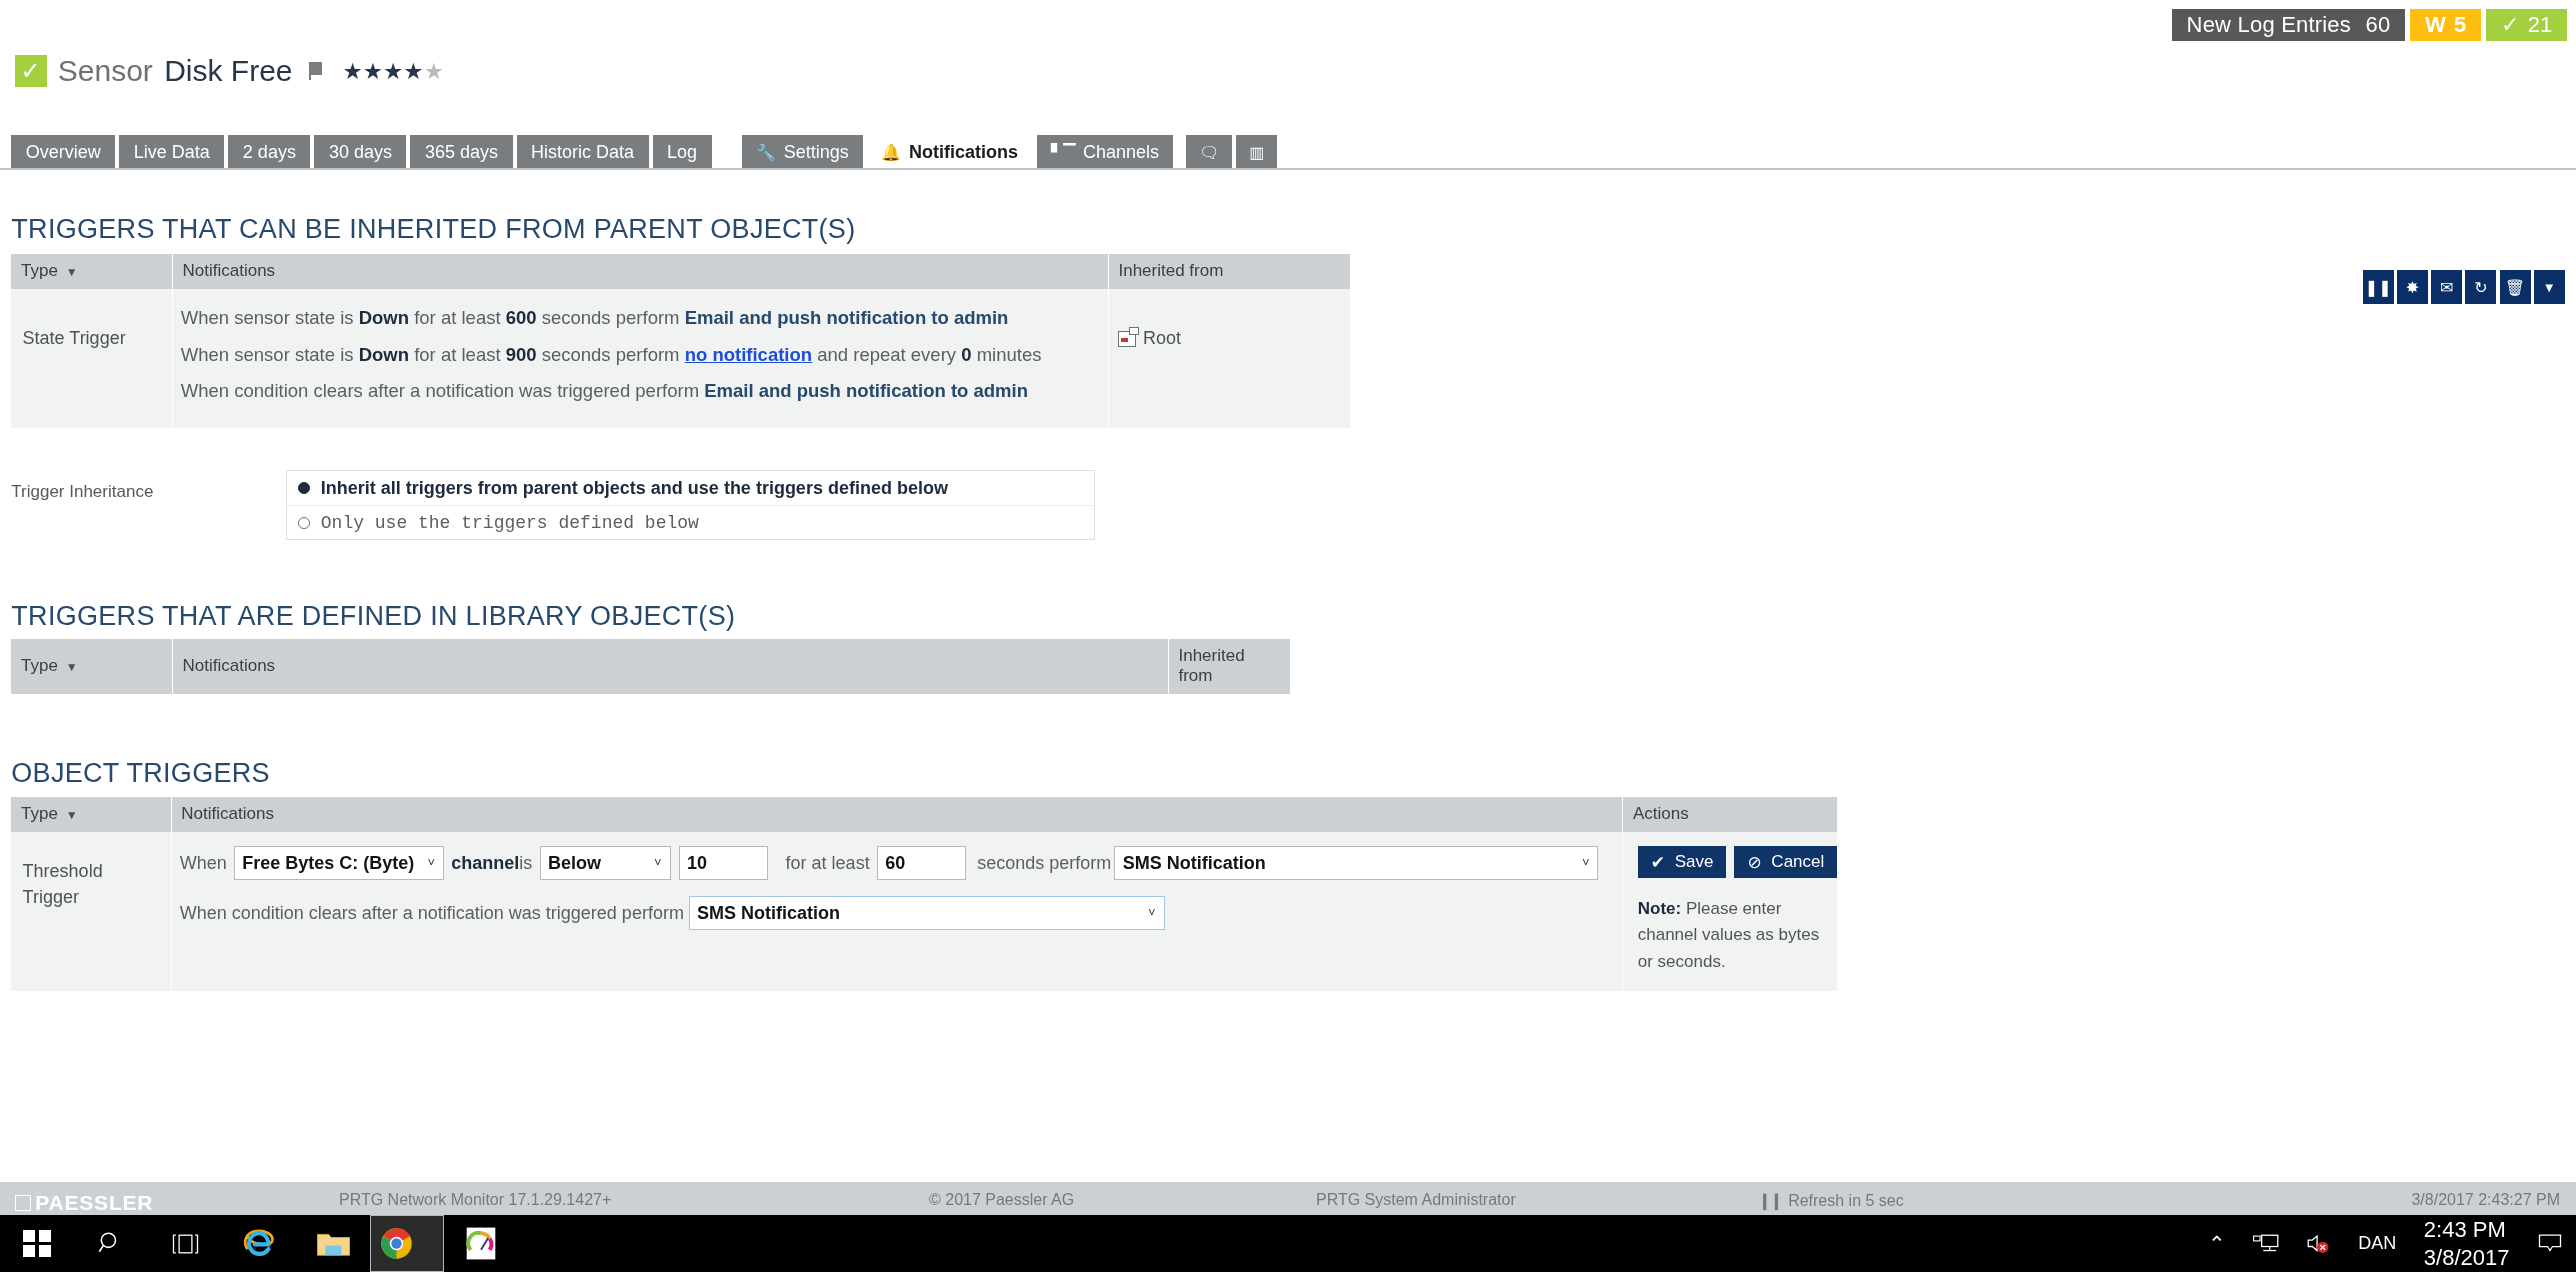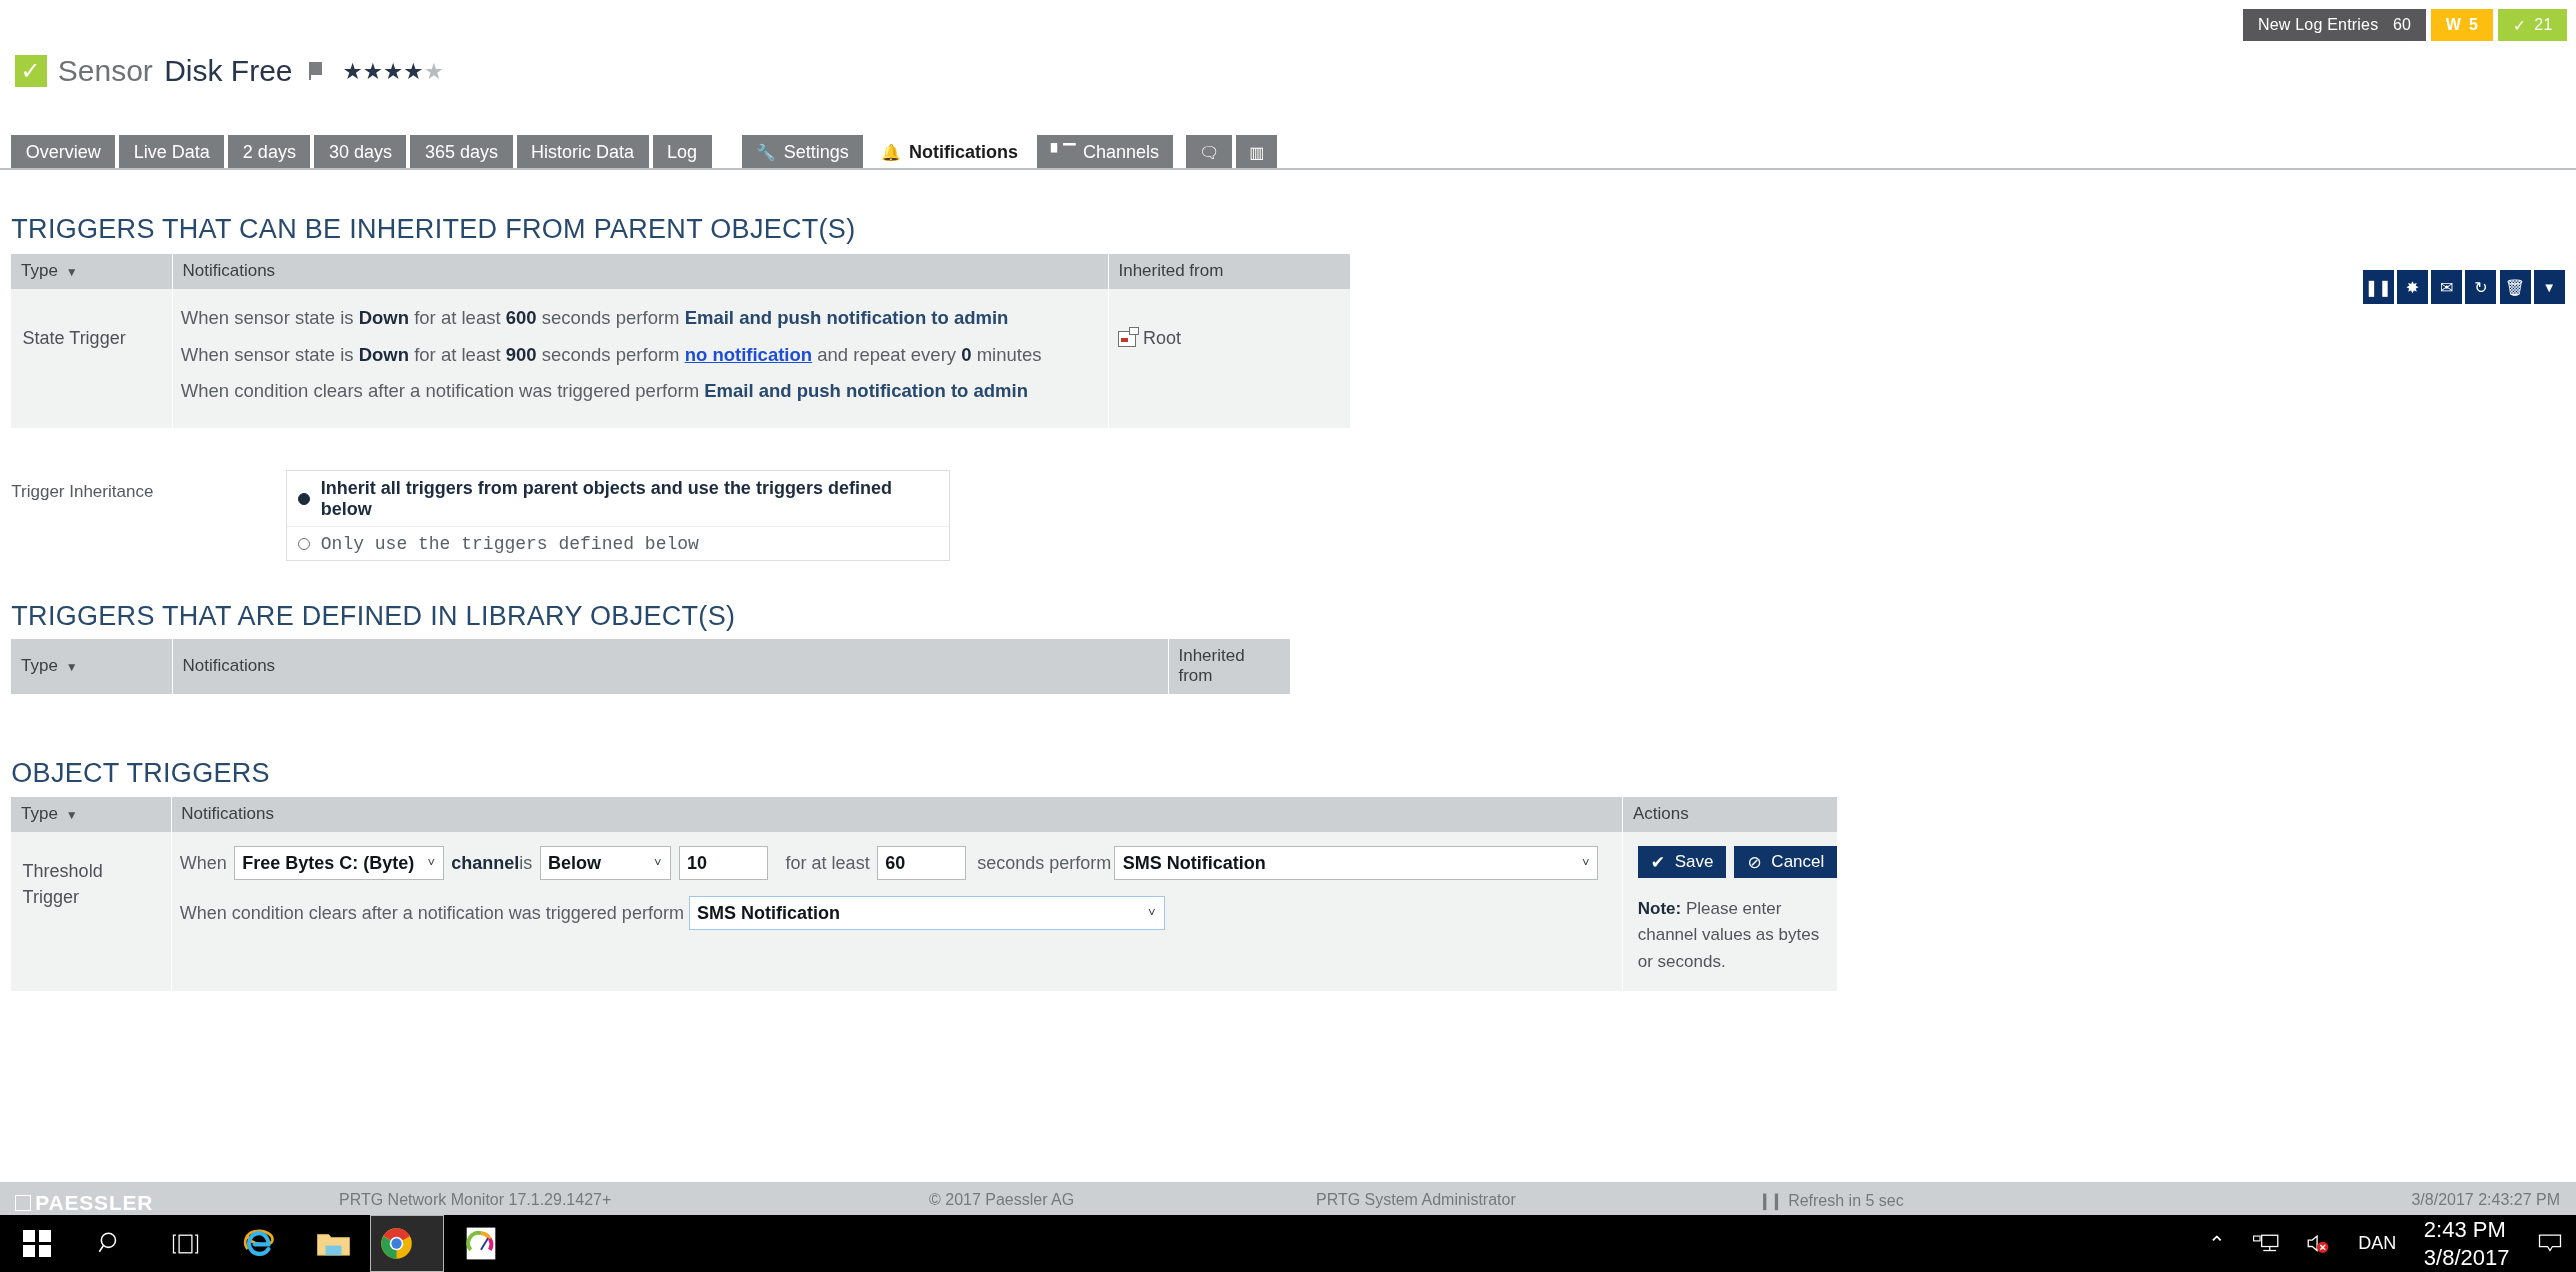"New Log Entries" .badge { font-size: 16px -> 22px }
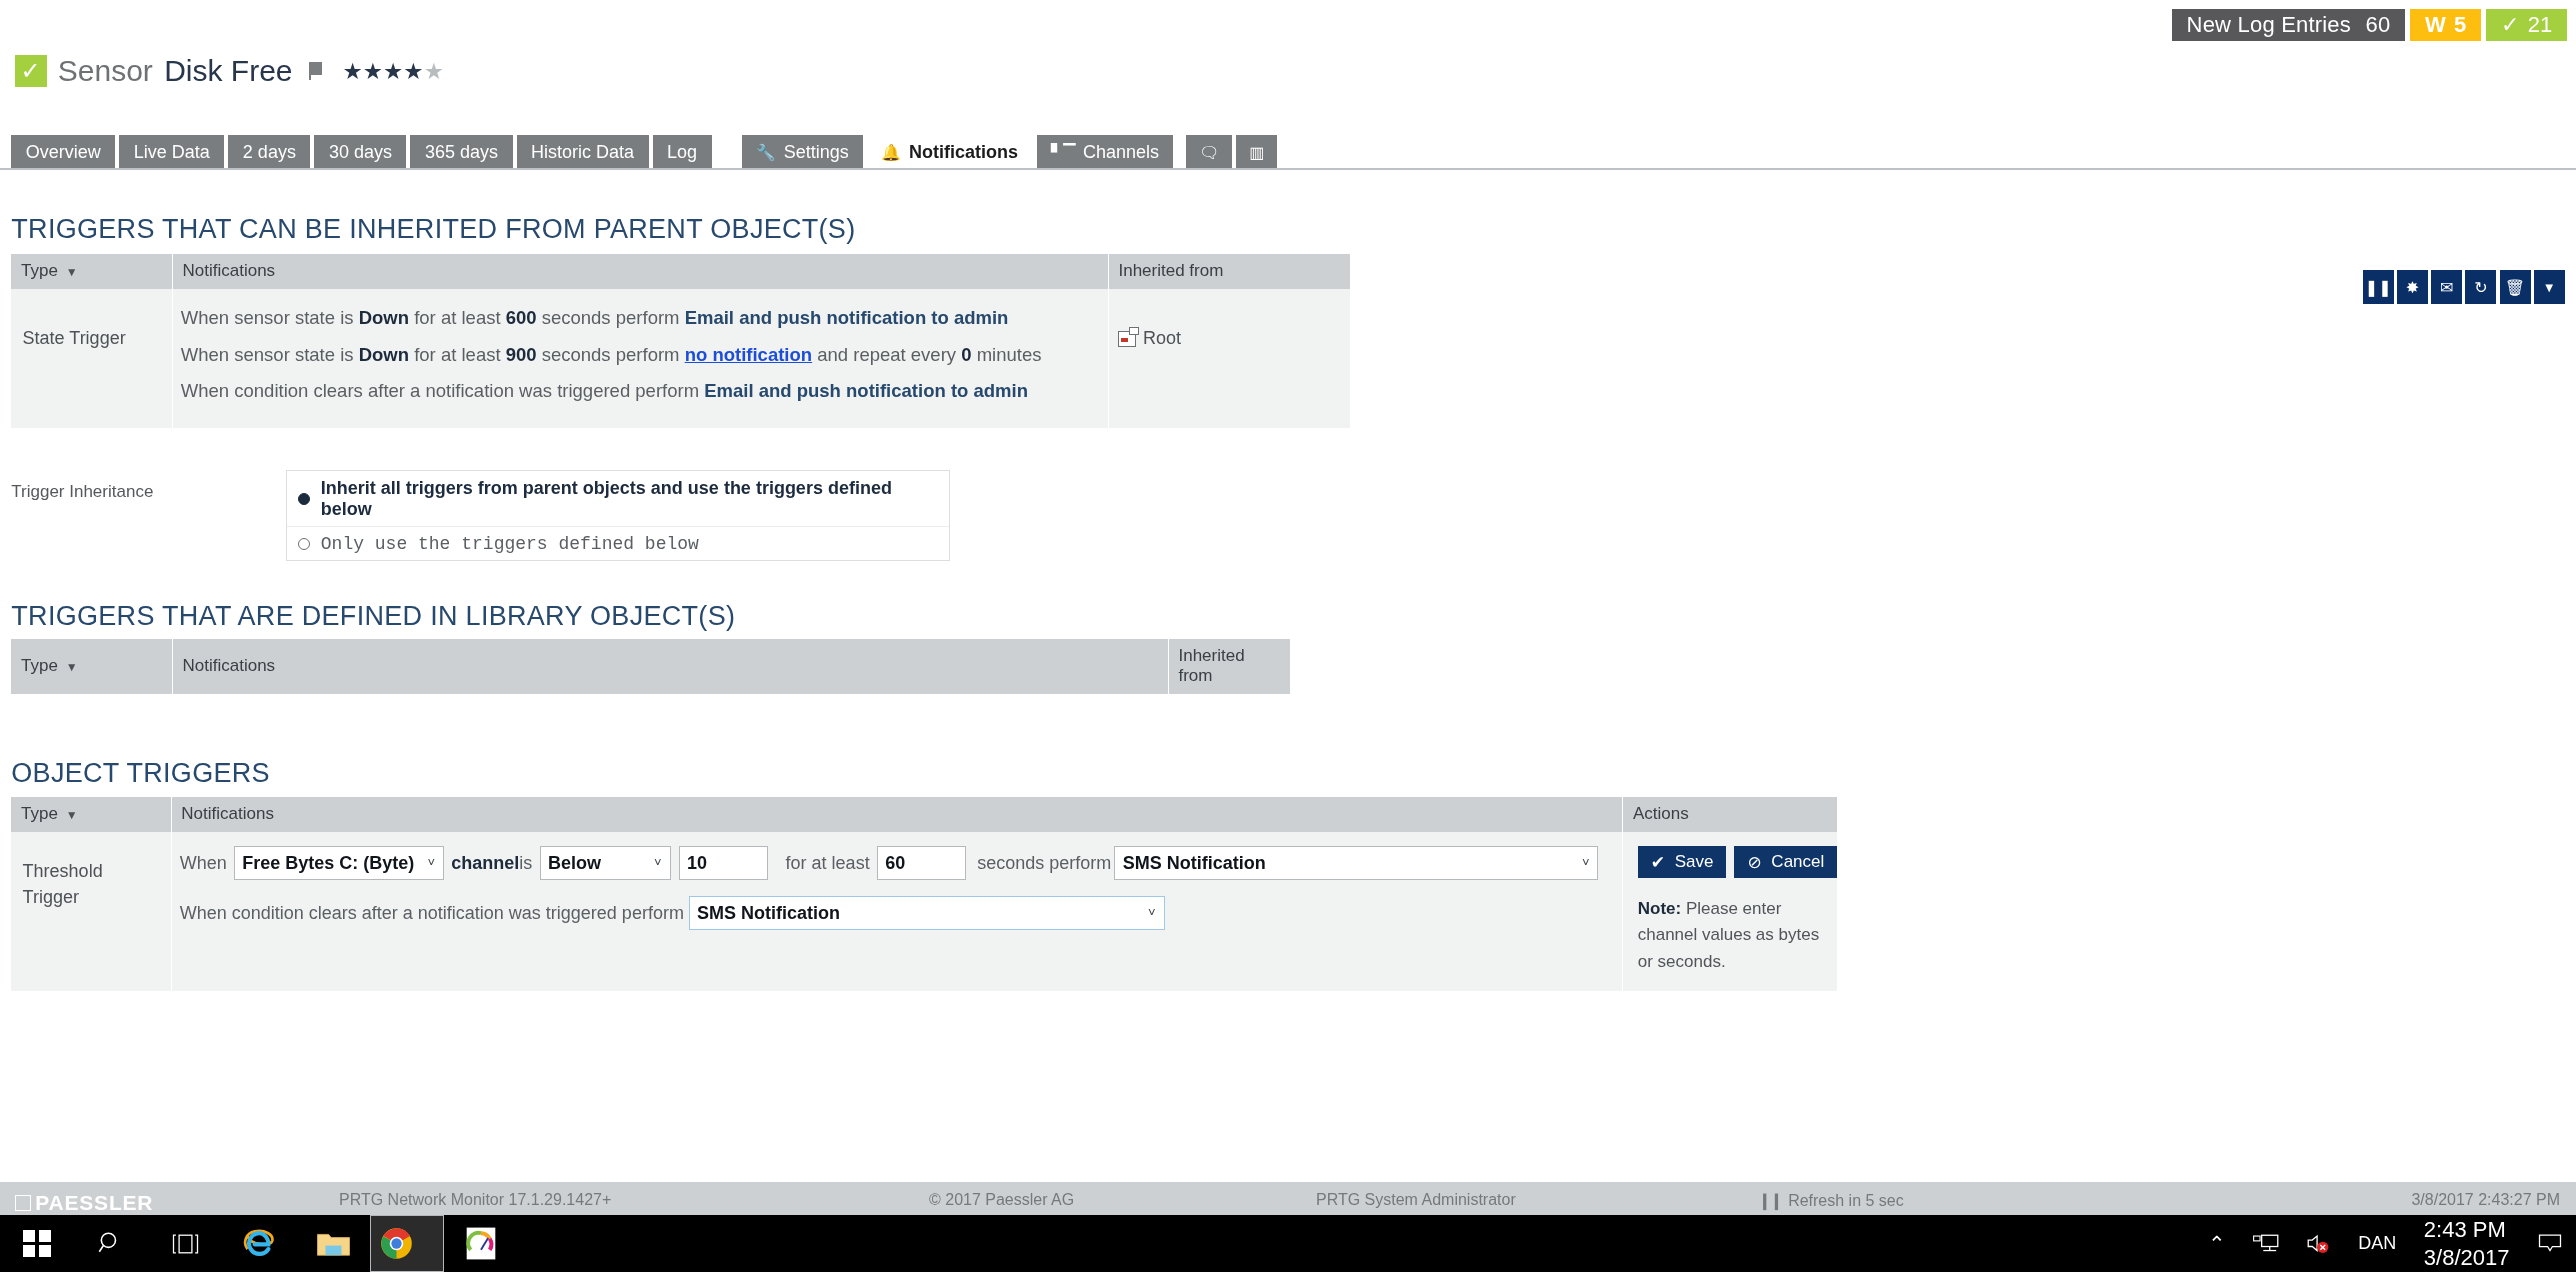"Inherit all triggers from parent" .radiobox { width: 664px -> 809px }
